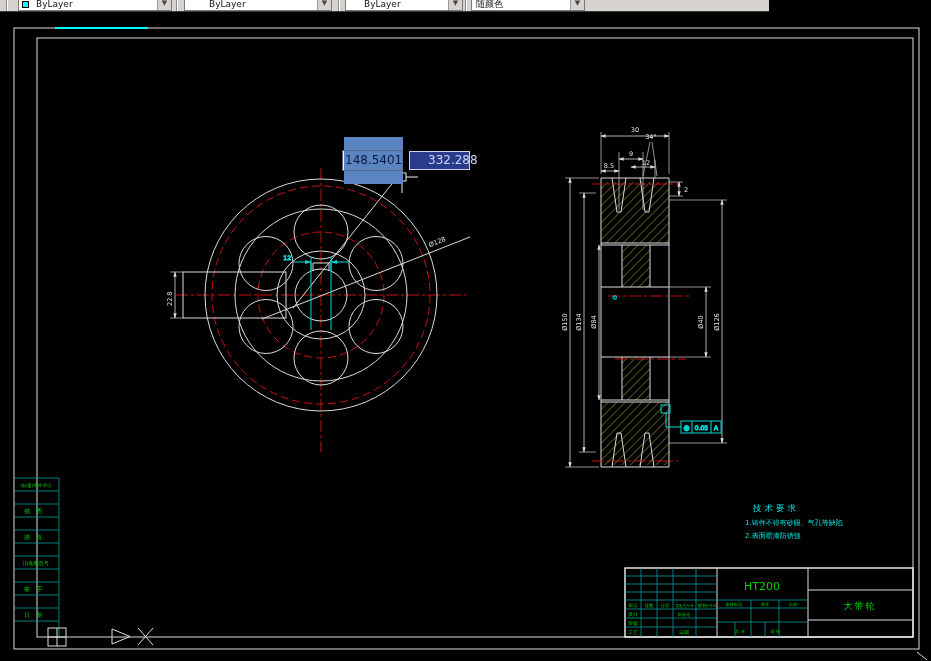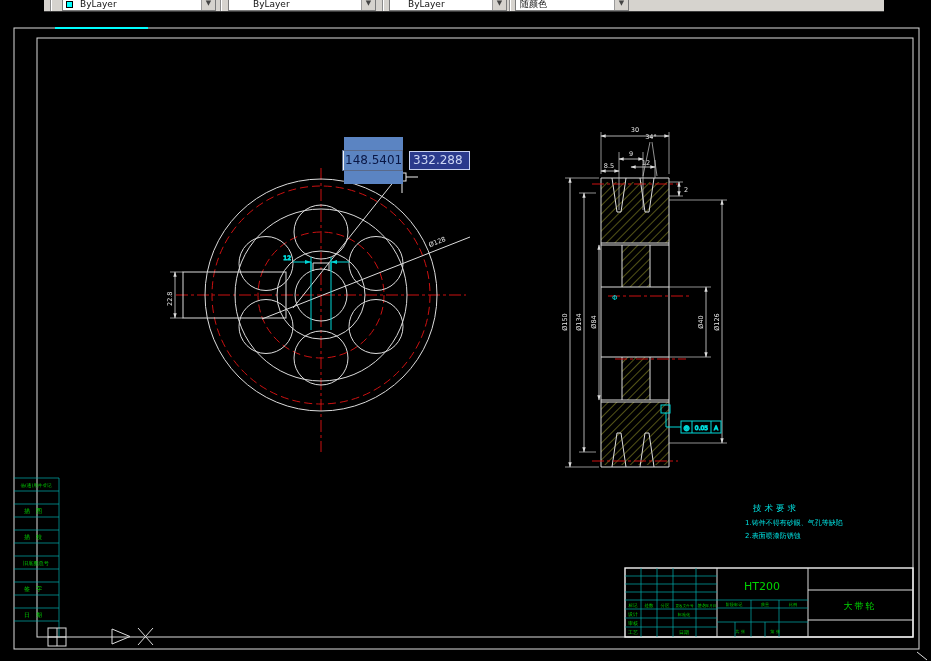"ByLayer" .toolbar { margin-left: 44px -> none; width: 840px -> 769px }
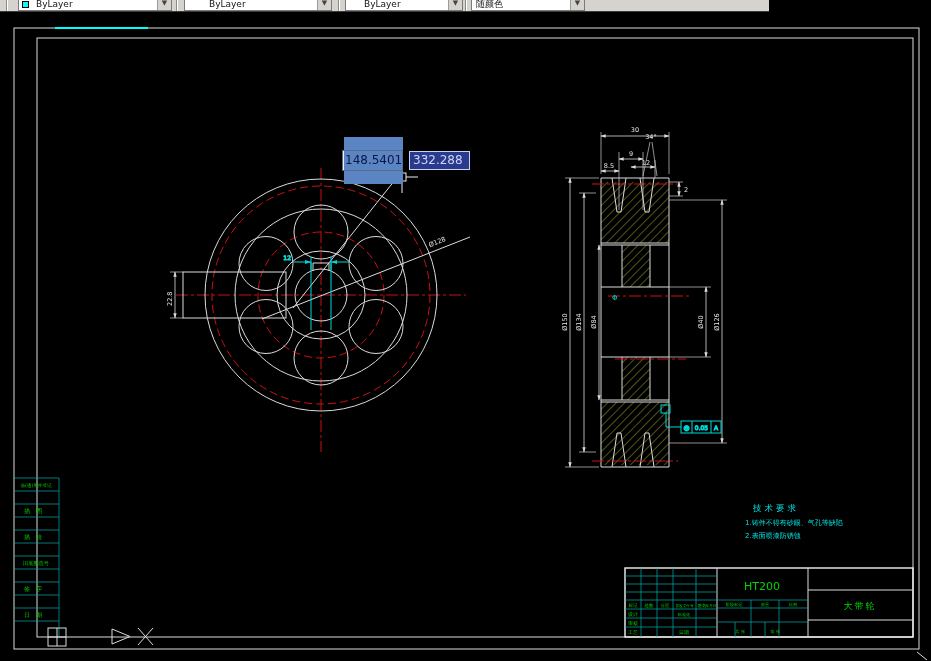"332.288" .dyn2 { padding-left: 3px -> 18px }
